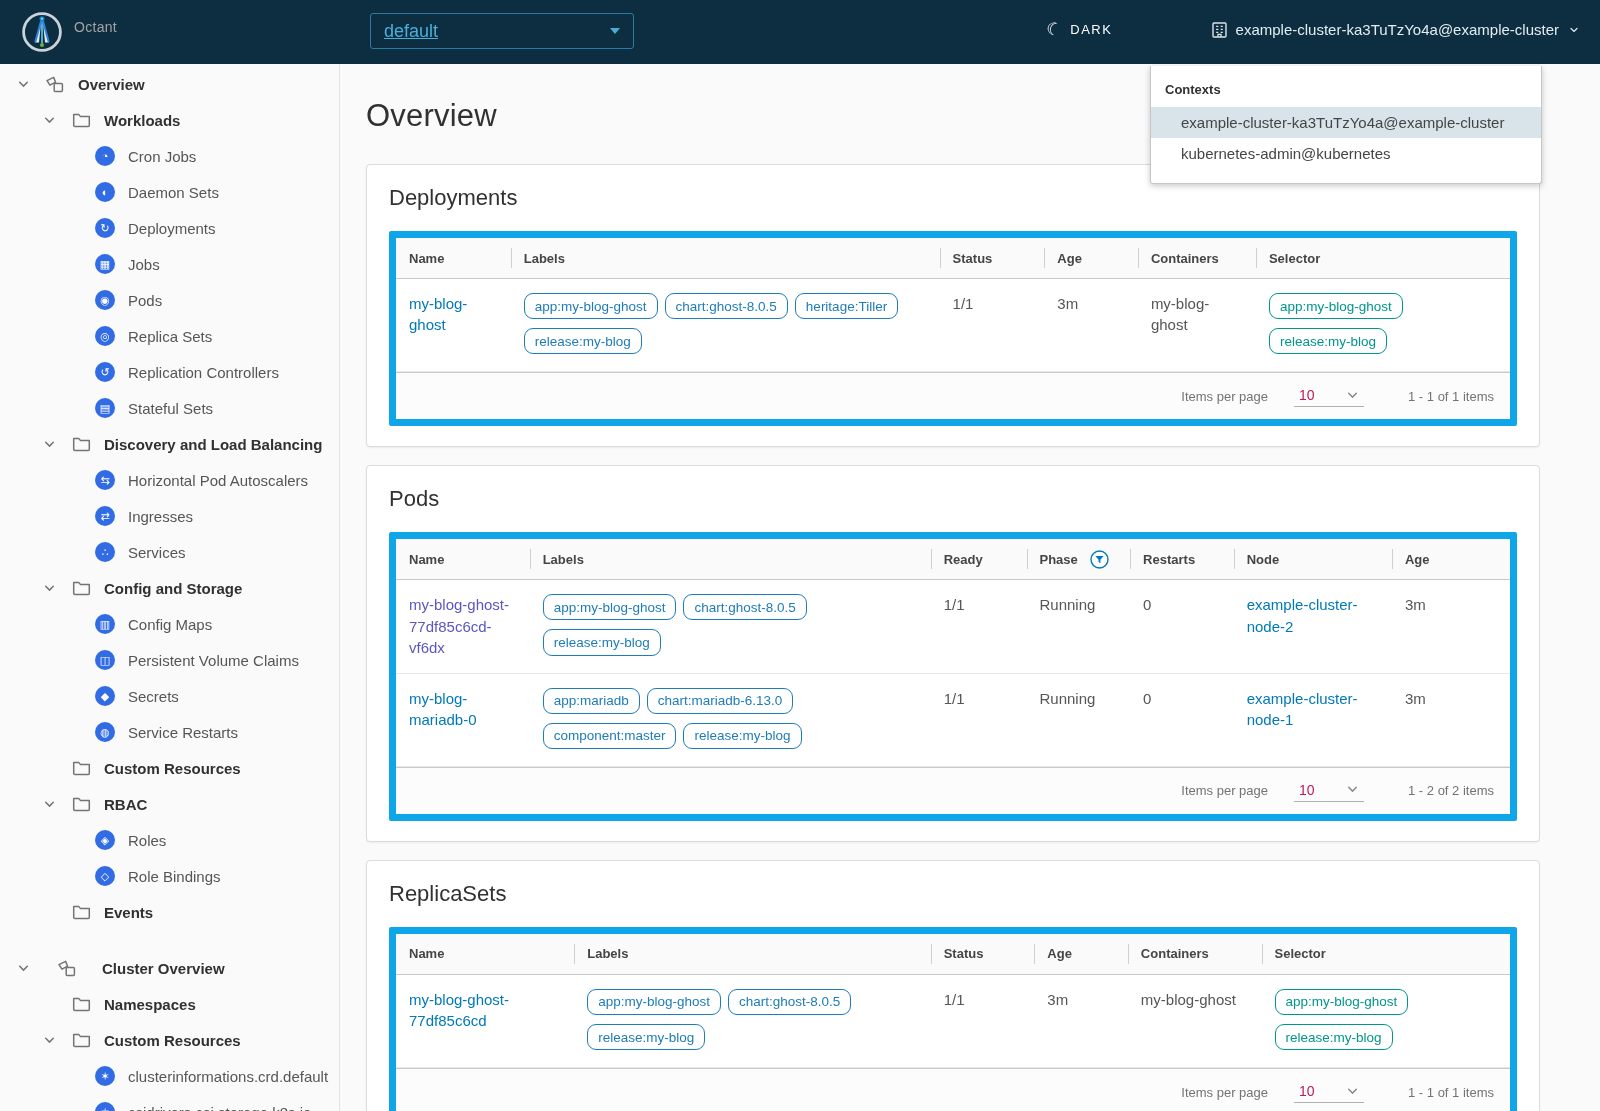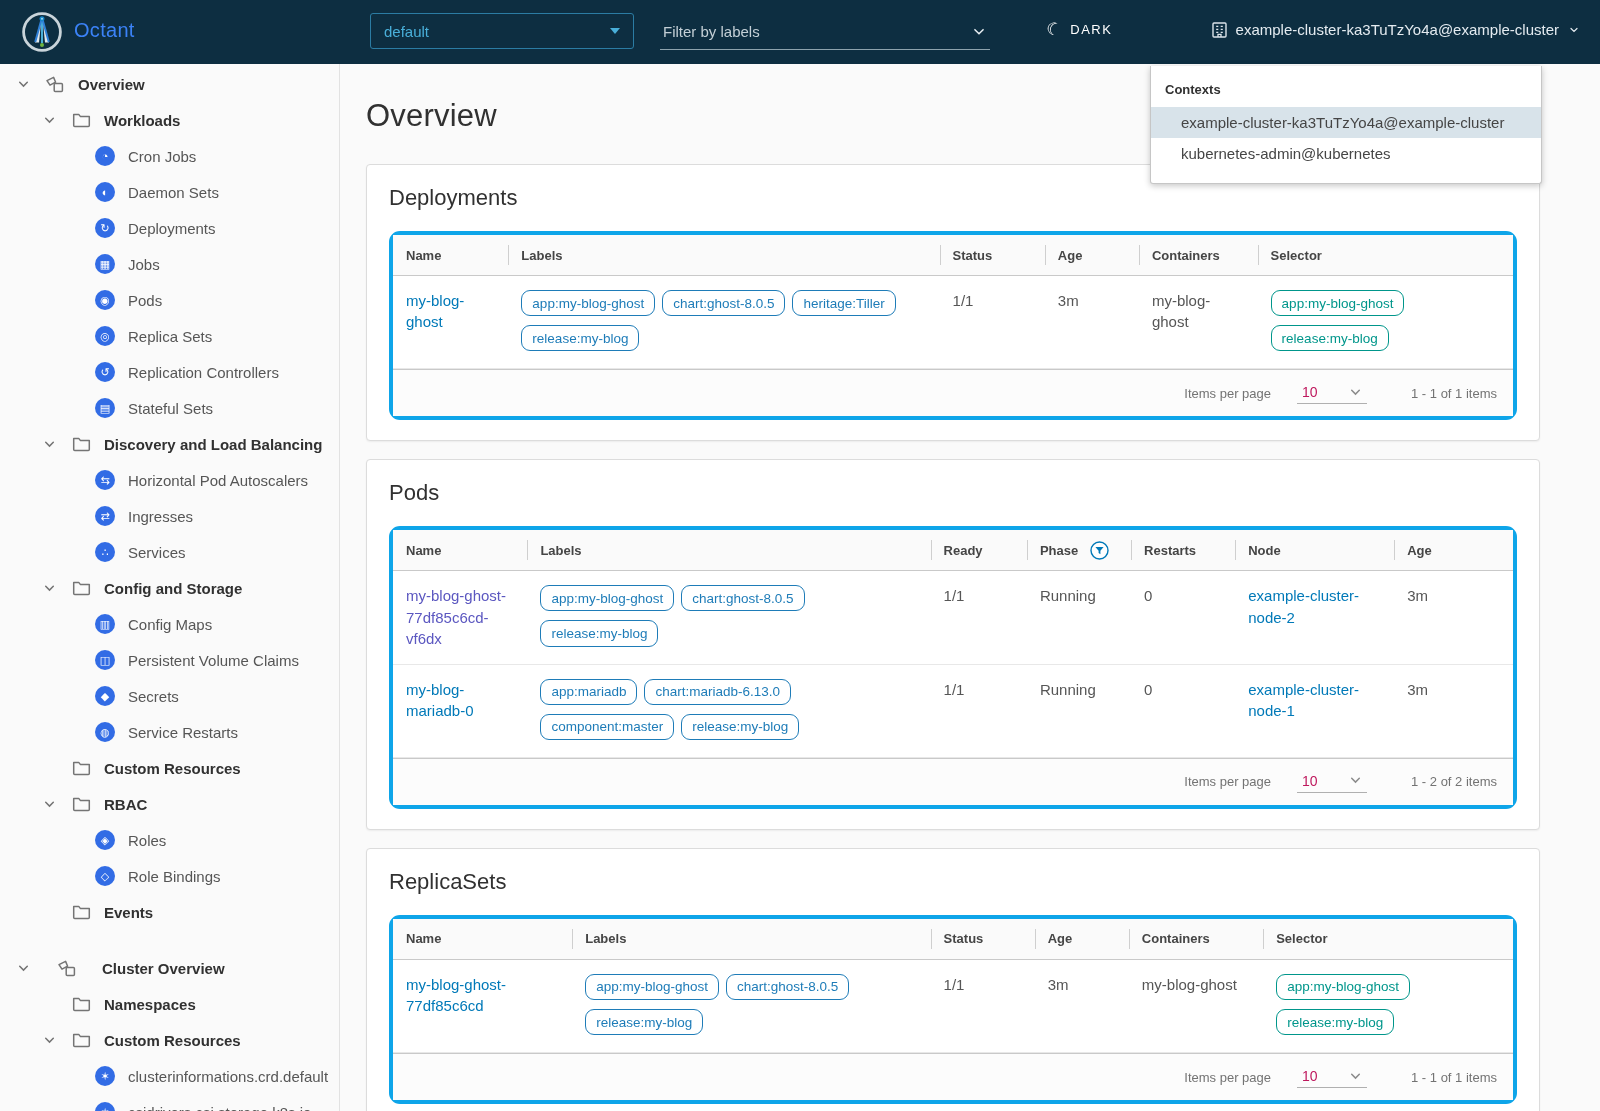"Octant" .app-name { color: #3b82f6 -> #a3a3a3; font-size: 20px -> 14px }
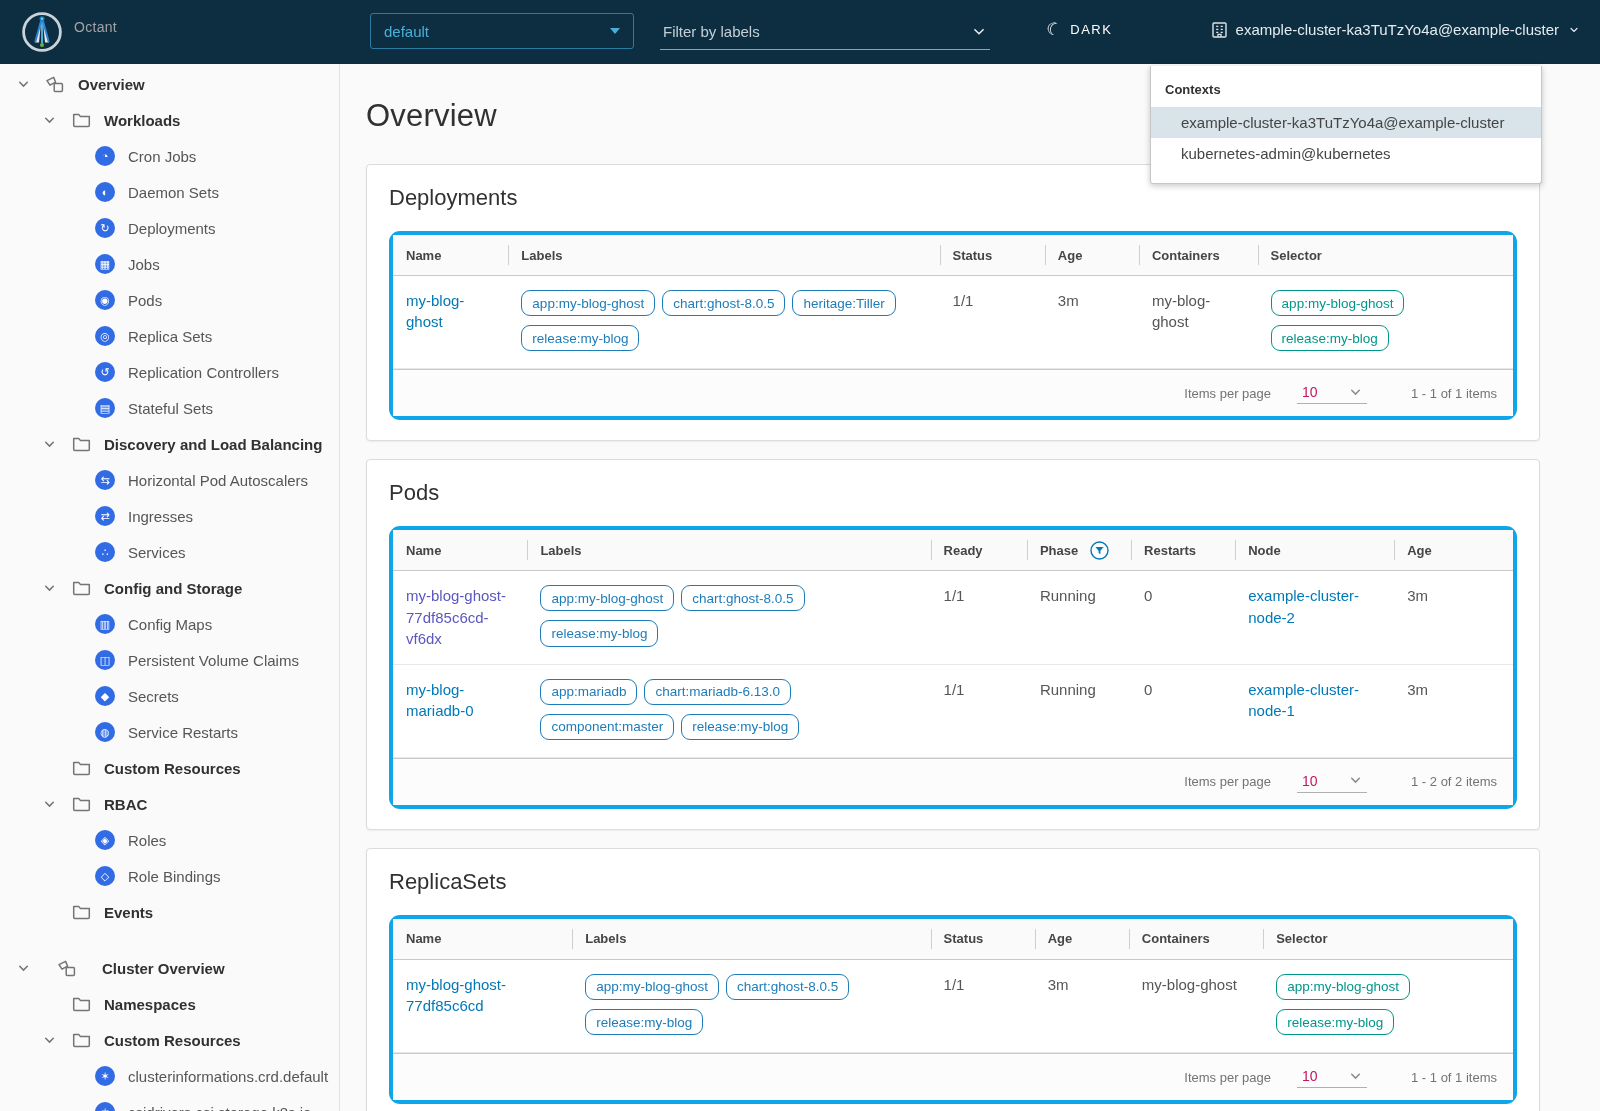"default" .ns-select .val { font-size: 15px -> 18px; text-decoration: none -> underline }
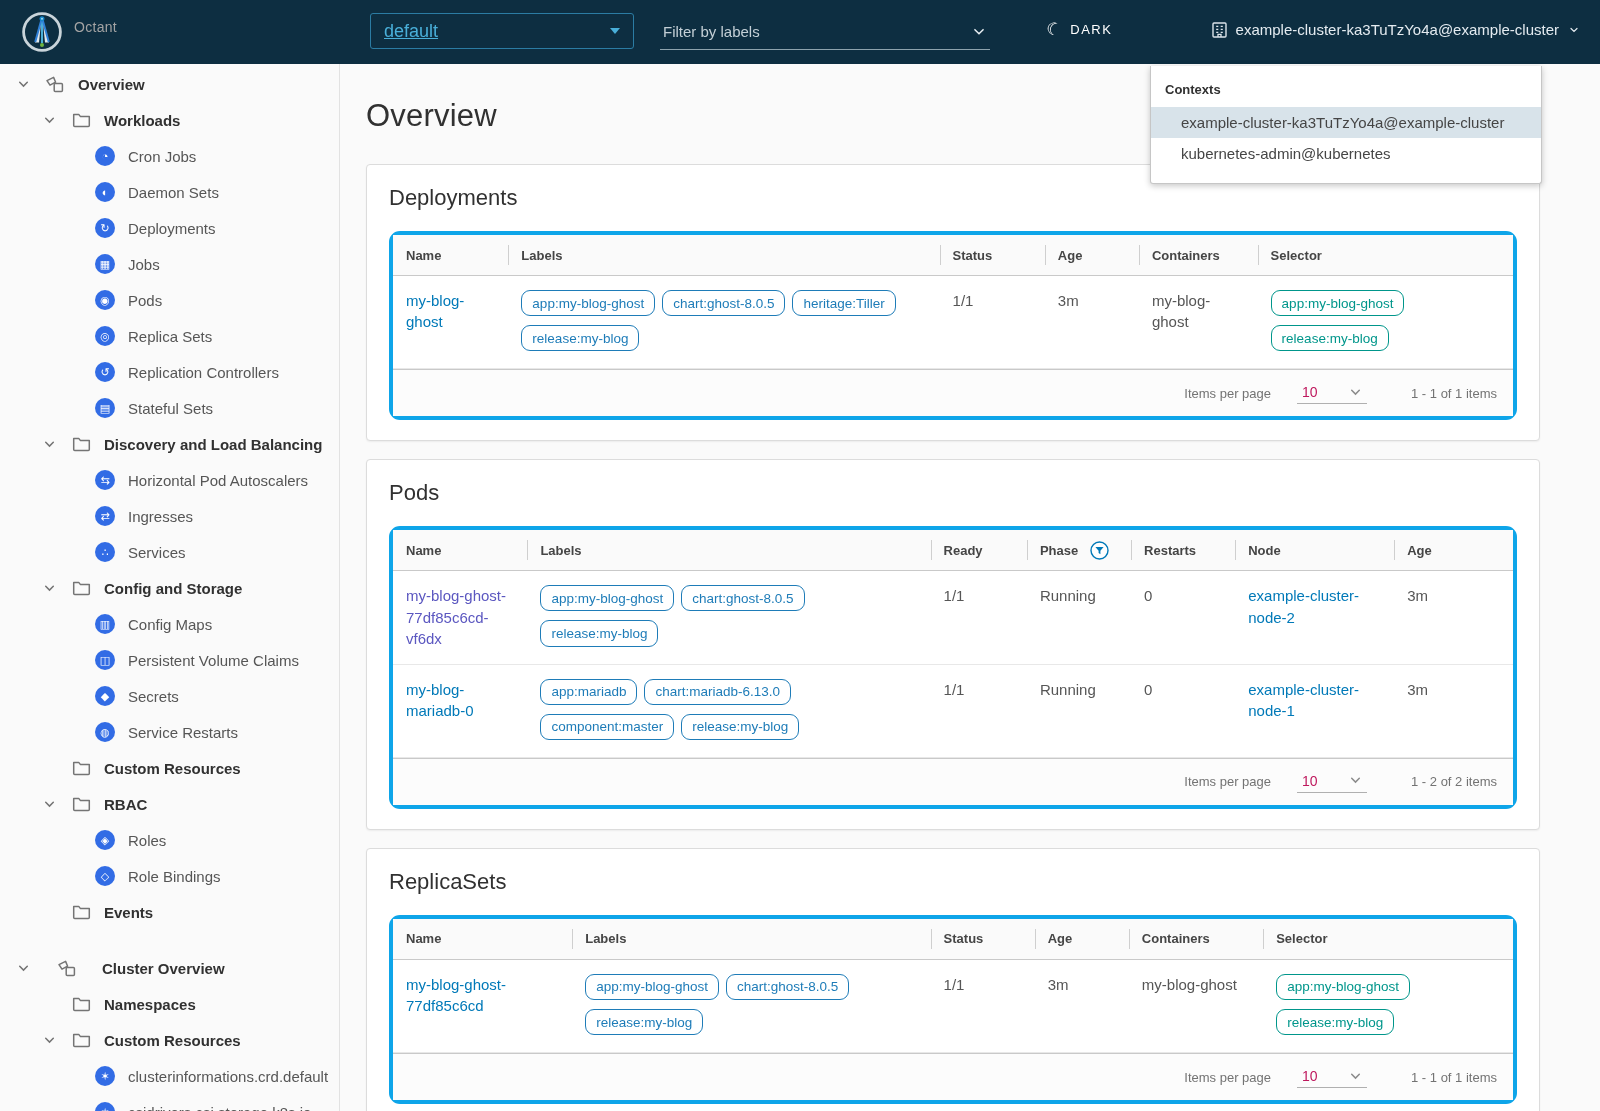"Filter by labels" div.label-filter { html: <div> <span>Filter by labels</span> <svg> <path></path> </svg> </div> -> none }
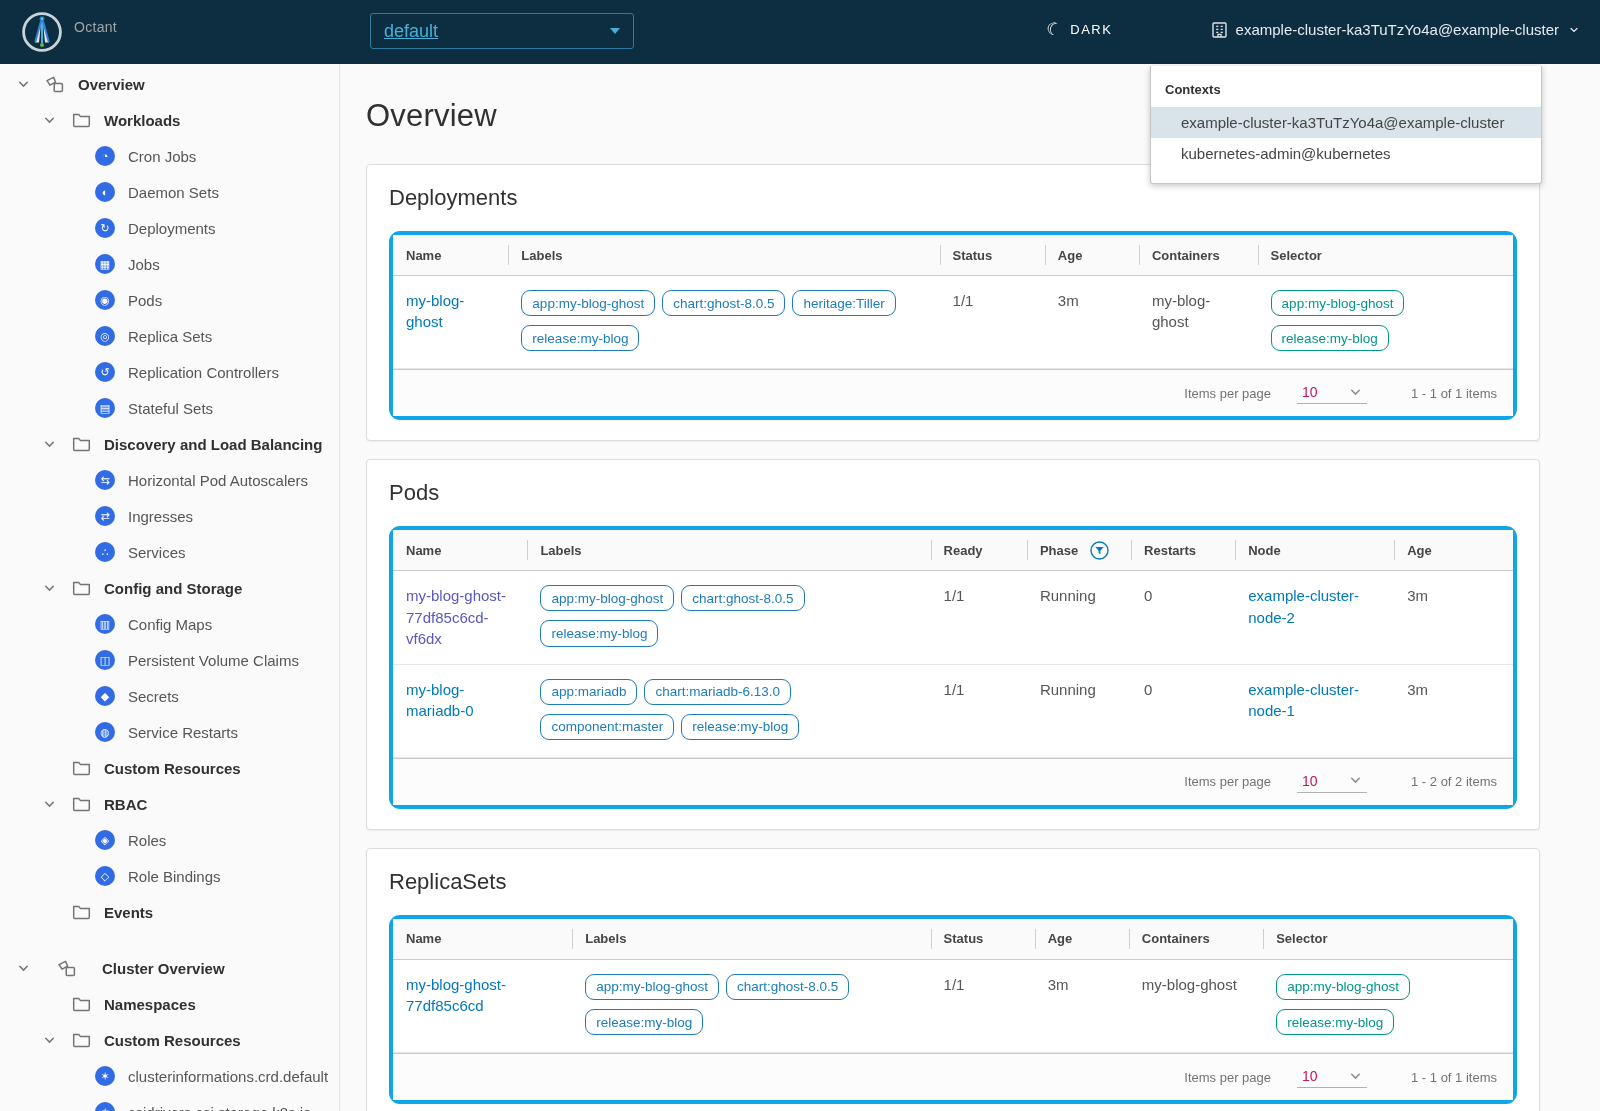"Name" .tbl { border: 4px solid #0ea5e9 -> 7px solid #0ea5e9; border-radius: 11px -> 2px }
